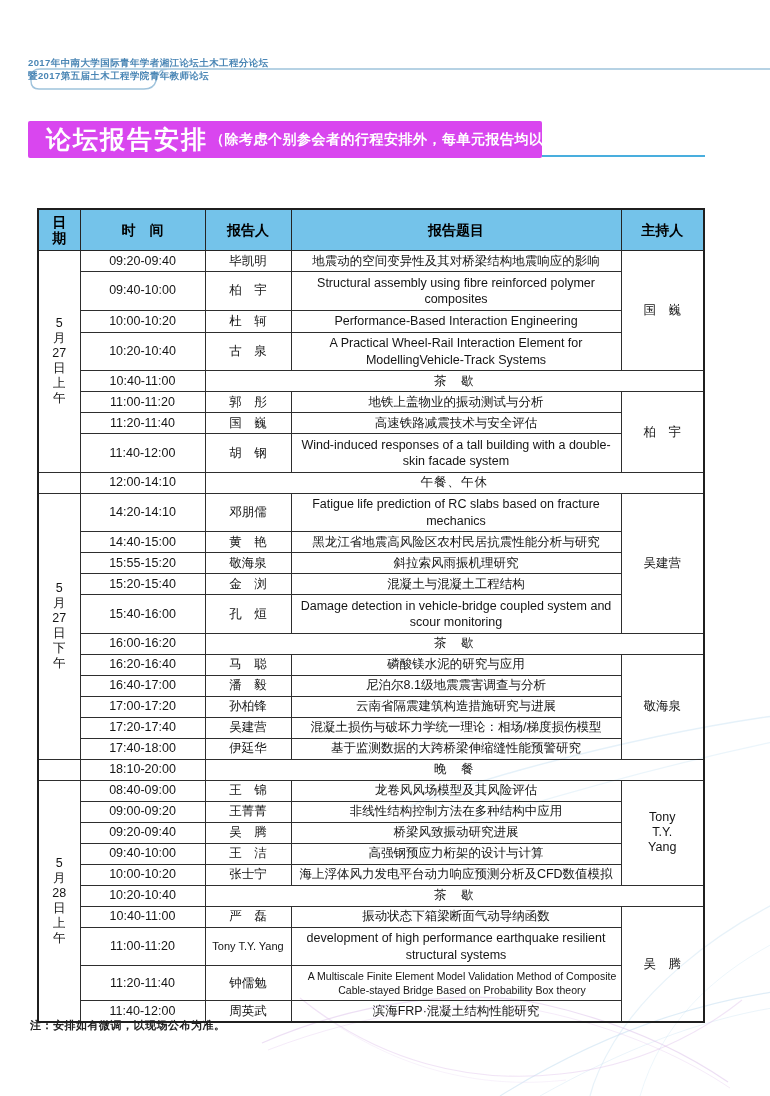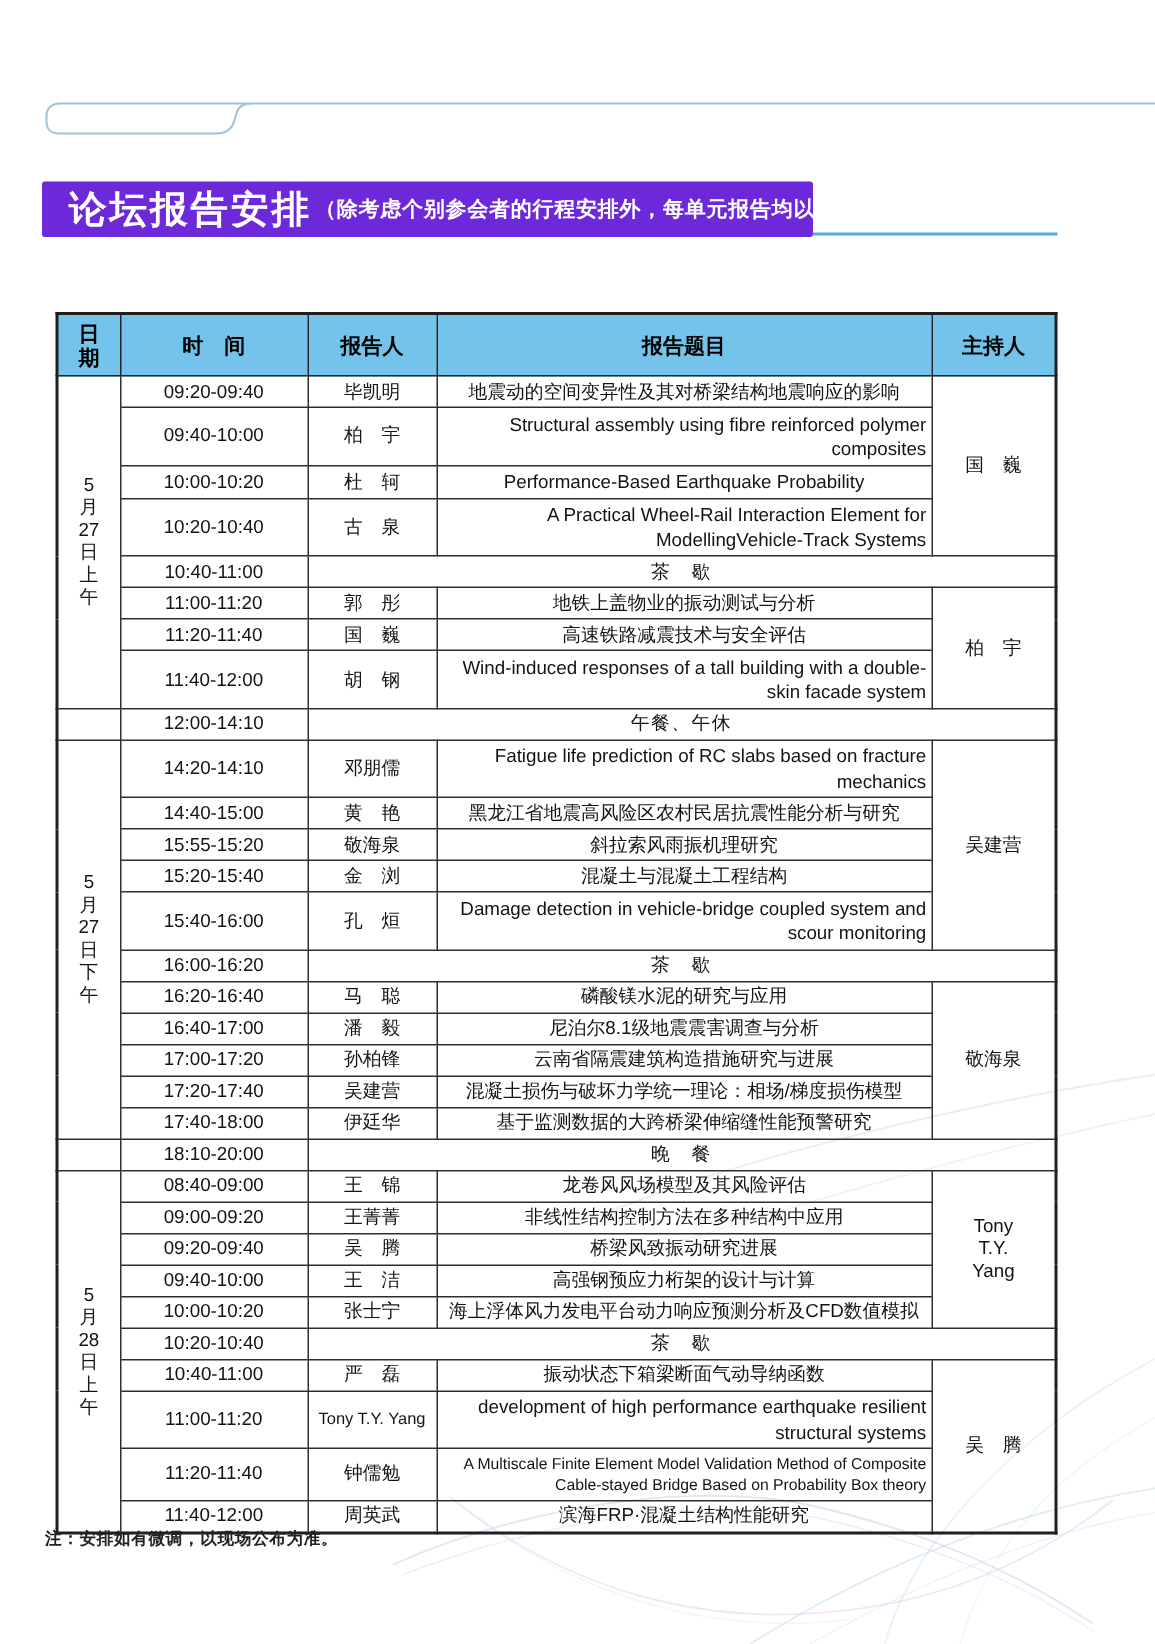"2017年中南大学国际青年学者湘江论坛土木工程分论坛" div.doc-header { html: none -> <div> <div>2017年中南大学国际青年学者湘江论坛土木工程分论坛</div> <div>暨2017第五届土木工程学院青年教师论坛</div> </div> }
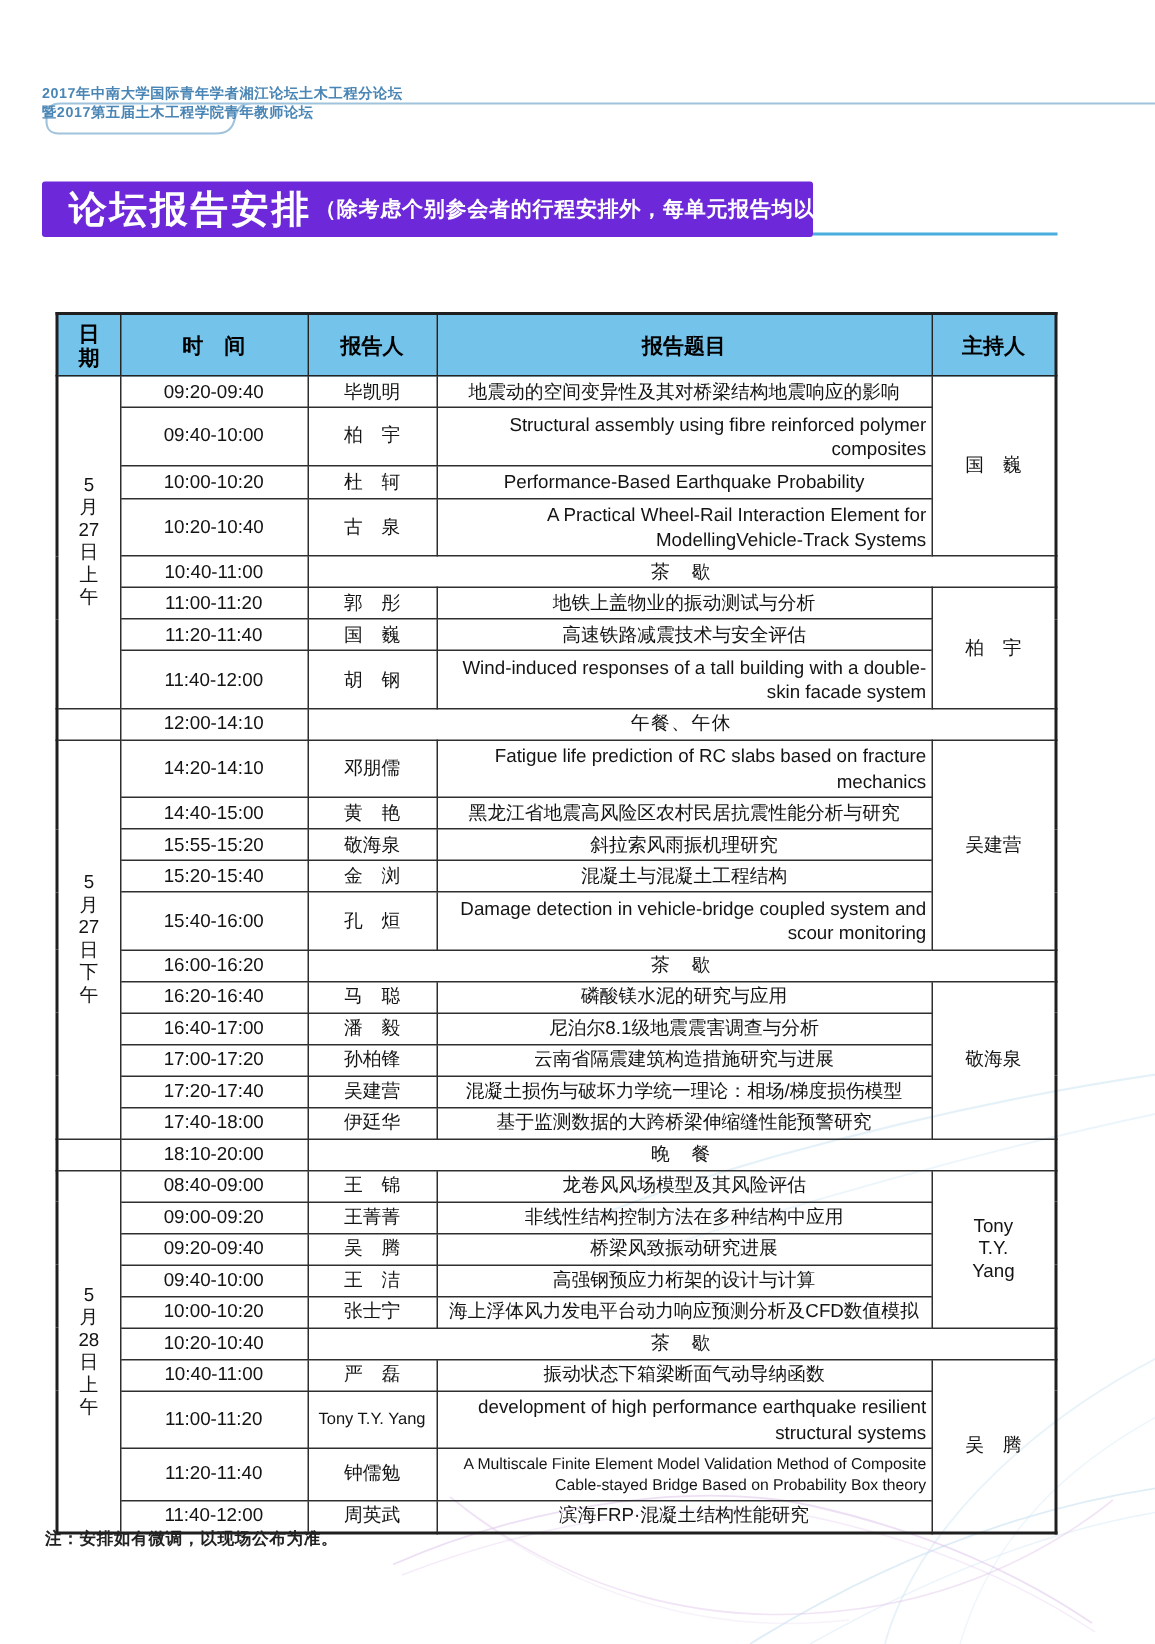"论坛报告安排" .banner { background: #6d28d9 -> #d946ef }
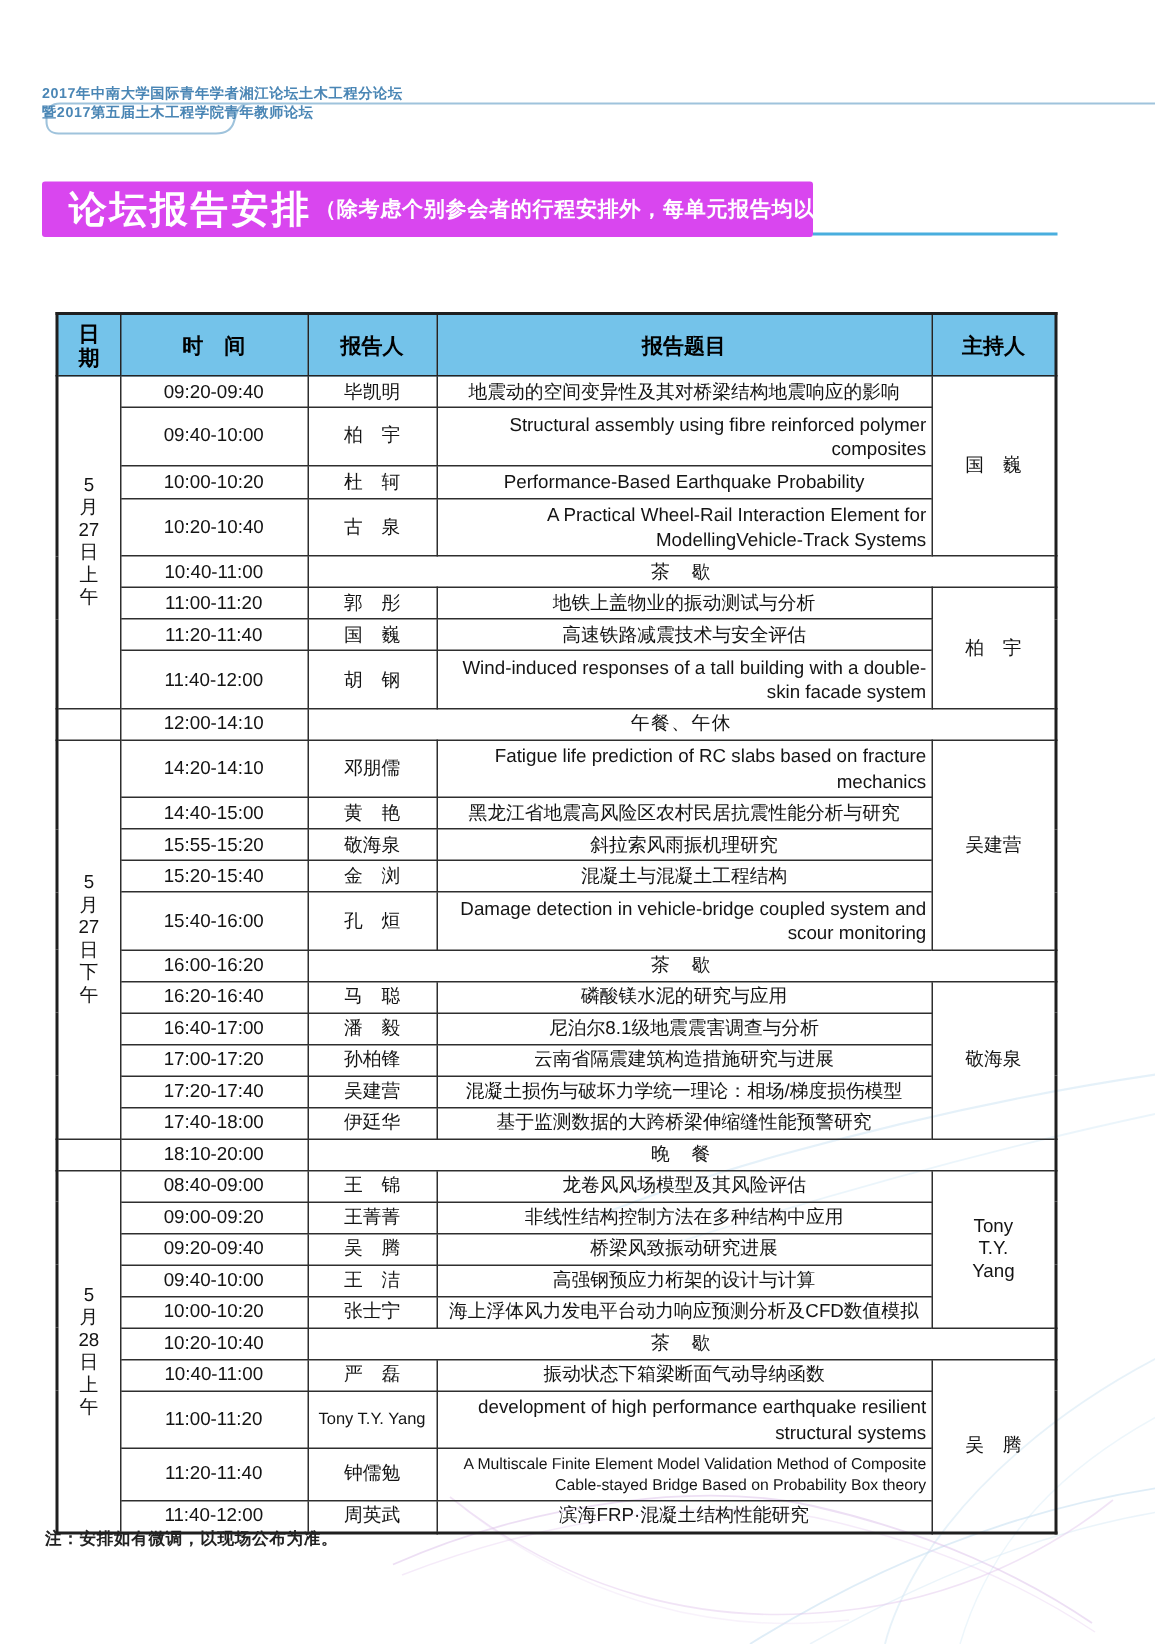"Structural assembly using fibre" .title-cell .en { text-align: right -> center }
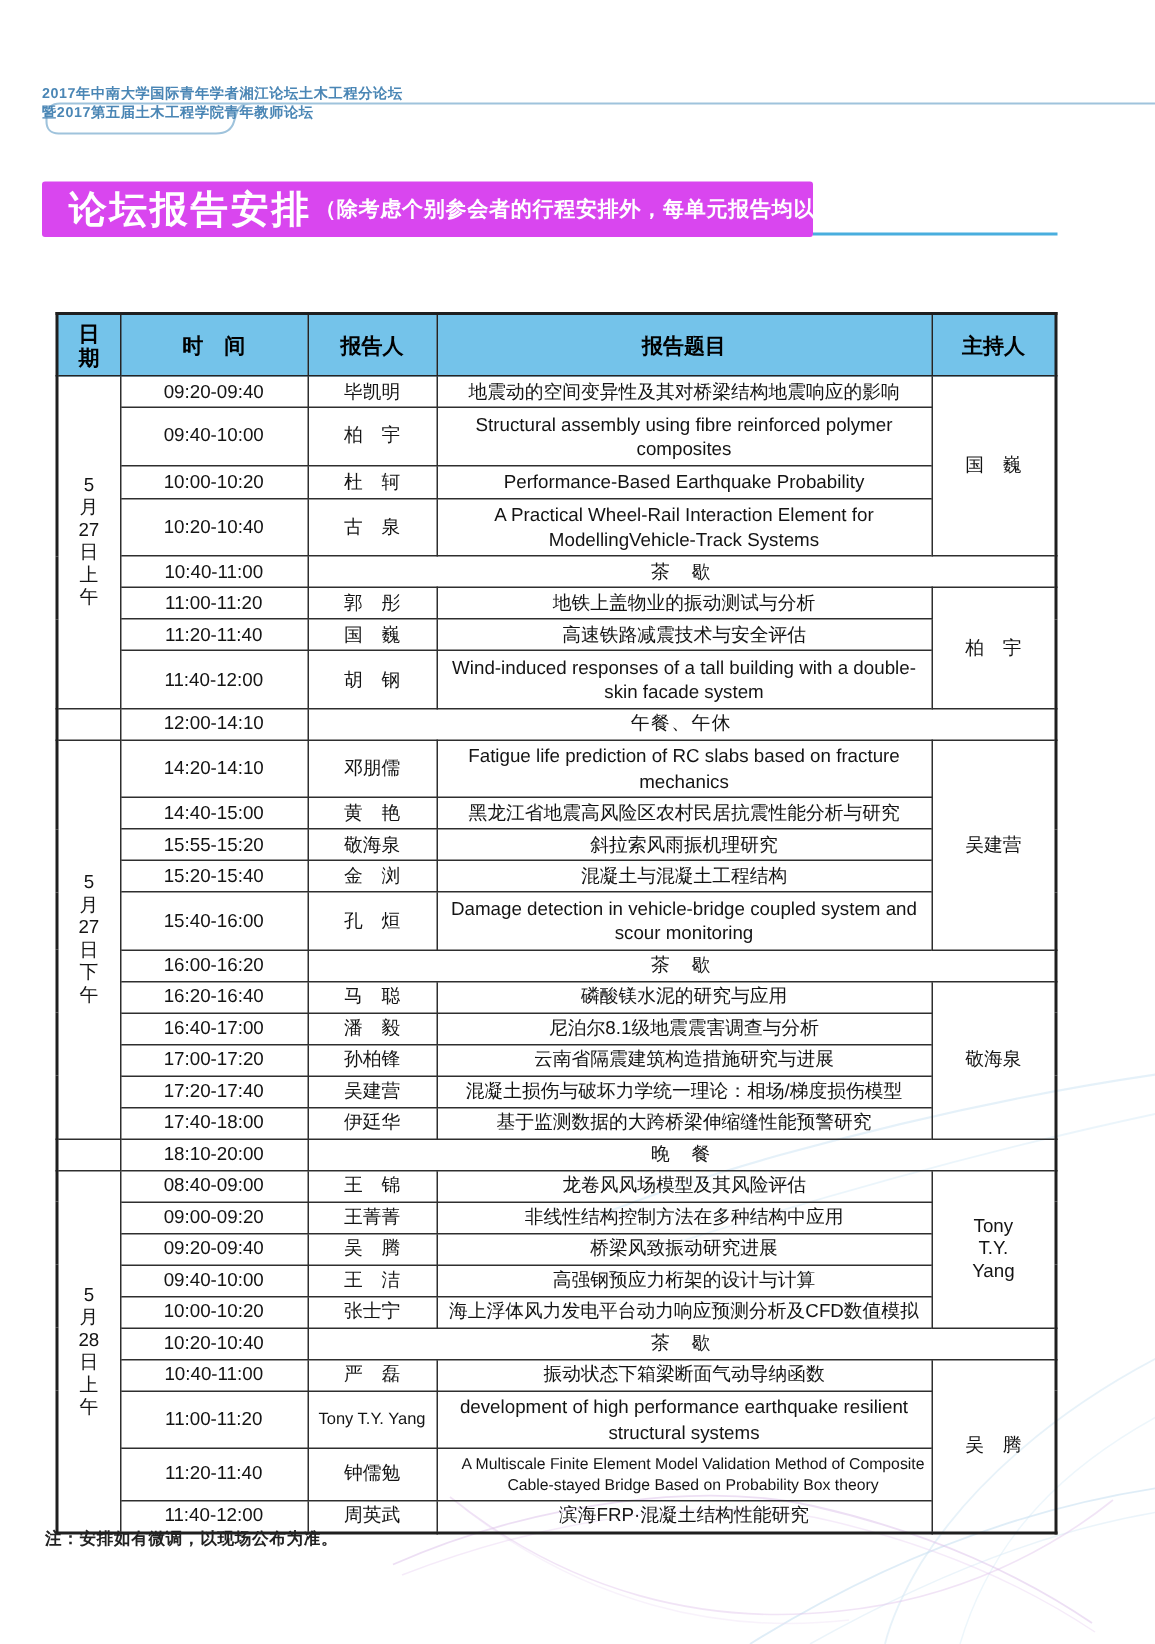"Performance-Based Earthquake Probability" span.en { text: Earthquake Probability -> Interaction Engineering }
